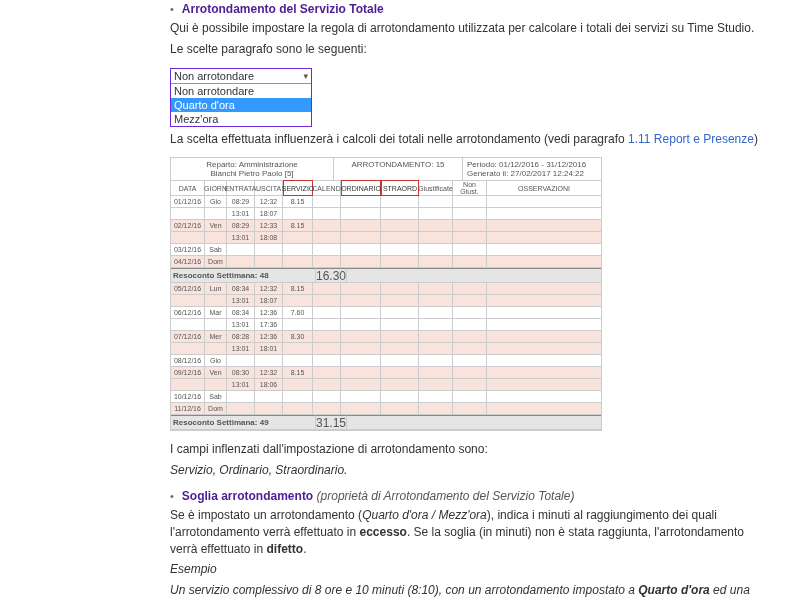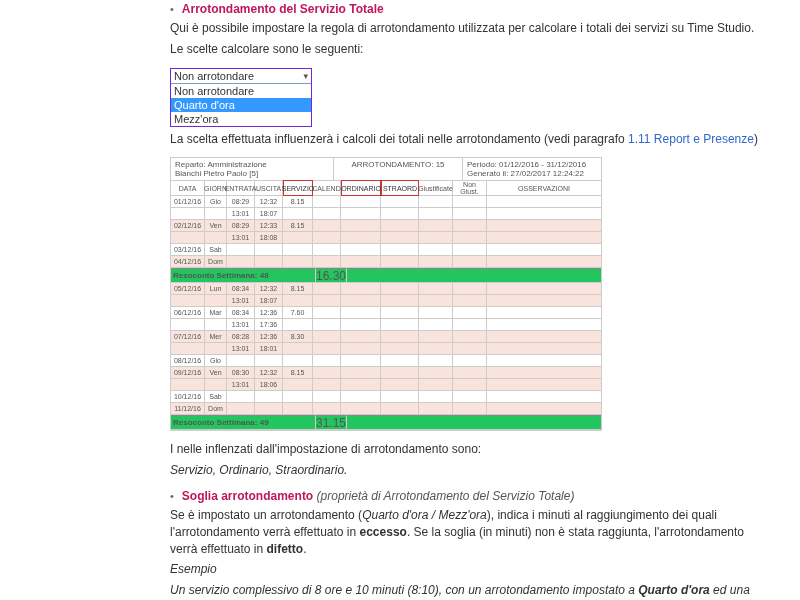"Arrotondamento del Servizio Totale" .heading { color: #be185d -> #4c1d95 }
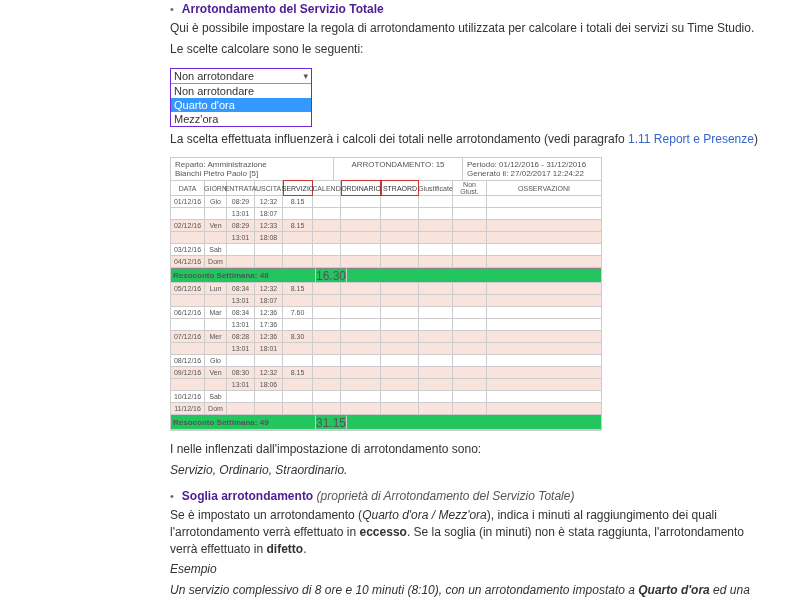"Le scelte calcolare sono le" div.para { text: calcolare -> paragrafo }
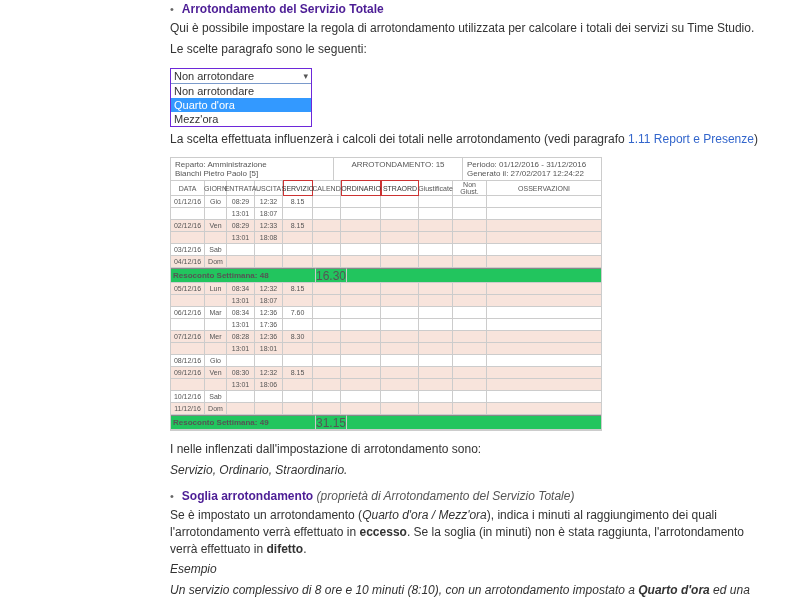"Reparto: Amministrazione" .table-top-left { text-align: none -> center }
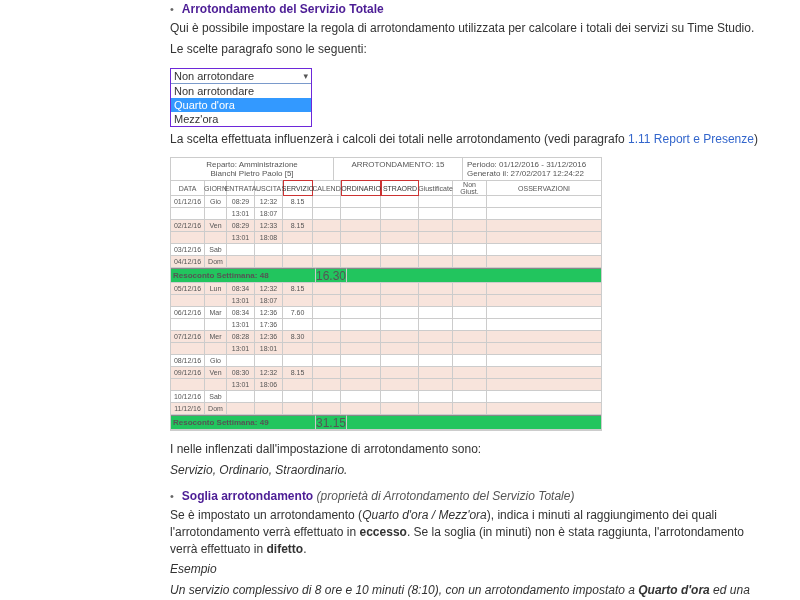"Resoconto Settimana: 48" .tr.summary { background: #22c55e -> #e5e5e5 }
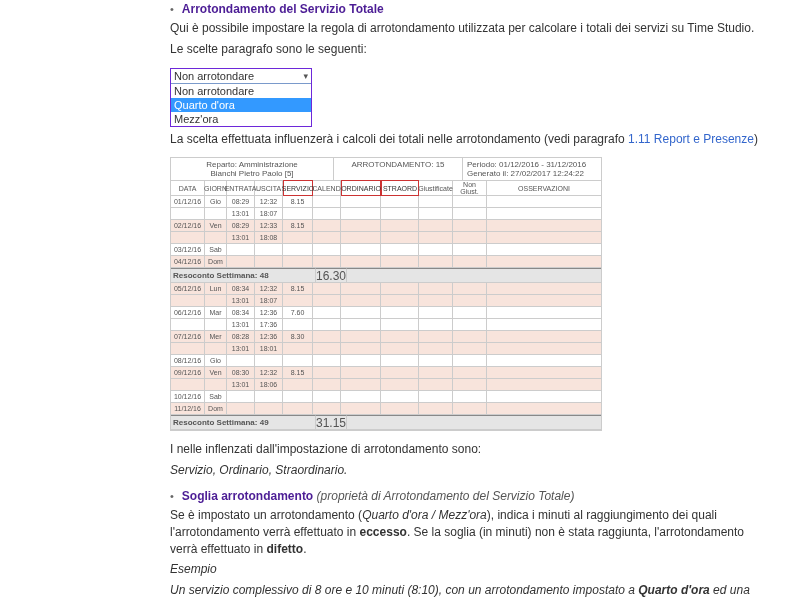"I nelle inflenzati dall'impostazione di" div.para { text: nelle -> campi }
